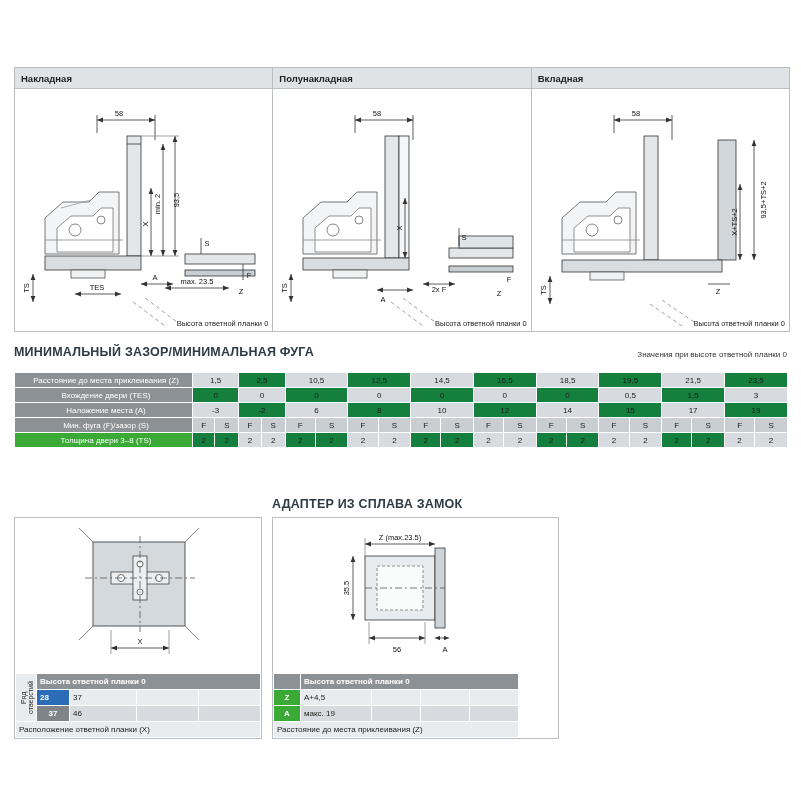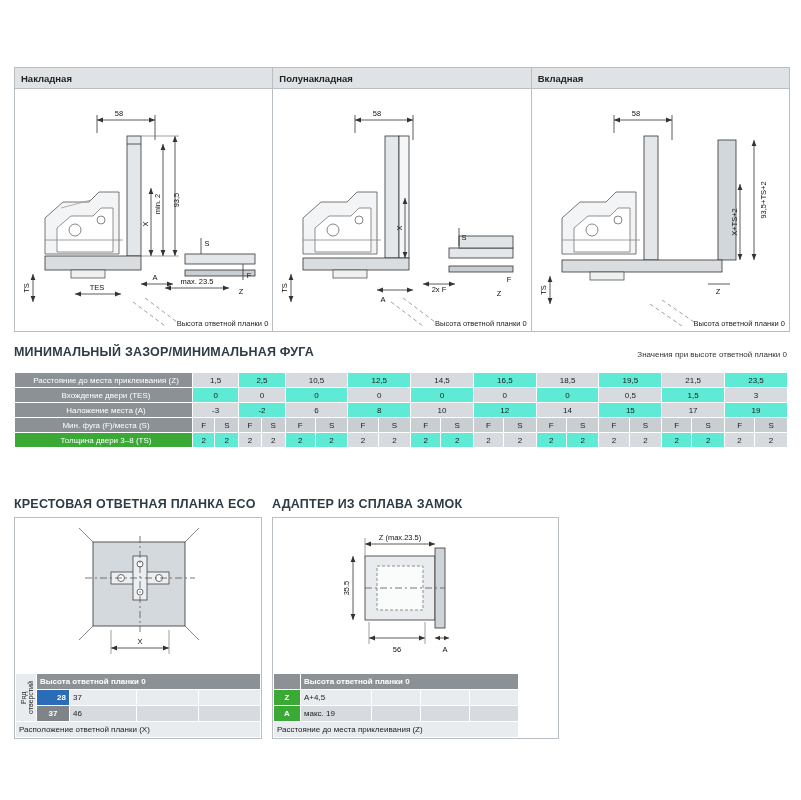"2,5" .cellB { background: #5eead4 -> #15803d }
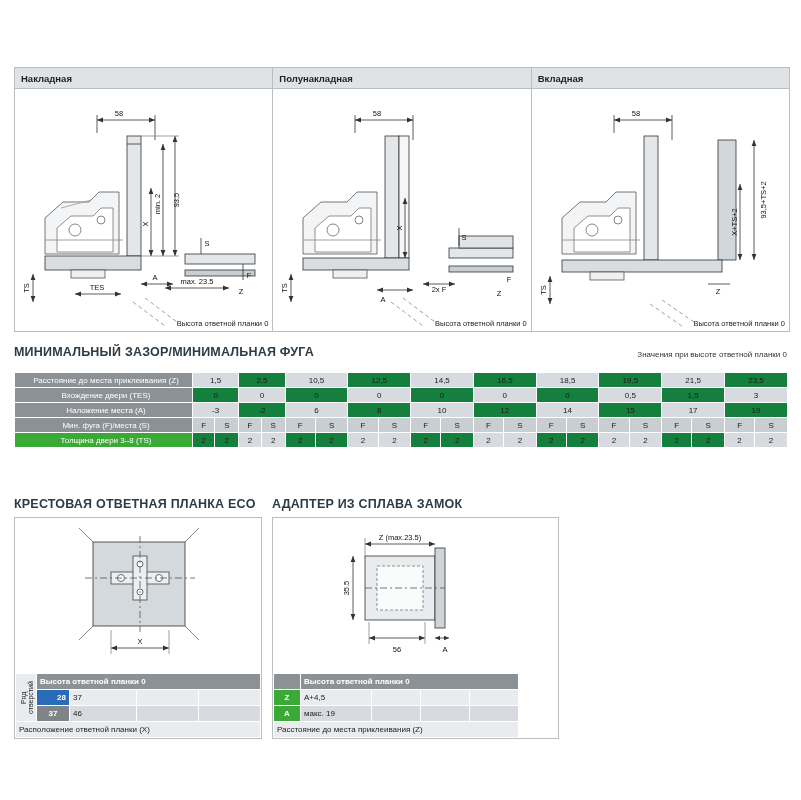"Мин. фуга (F)/места (S)" td.lab { text: /места -> /зазор }
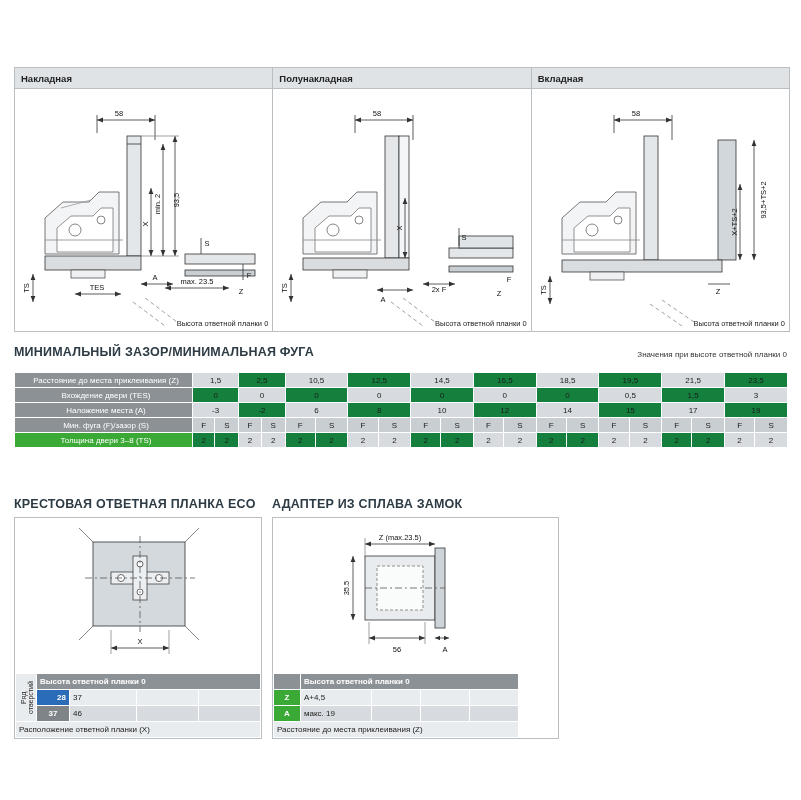"КРЕСТОВАЯ ОТВЕТНАЯ ПЛАНКА ECO" div.h-main { html: <div>КРЕСТОВАЯ ОТВЕТНАЯ ПЛАНКА ECO</div> -> none }
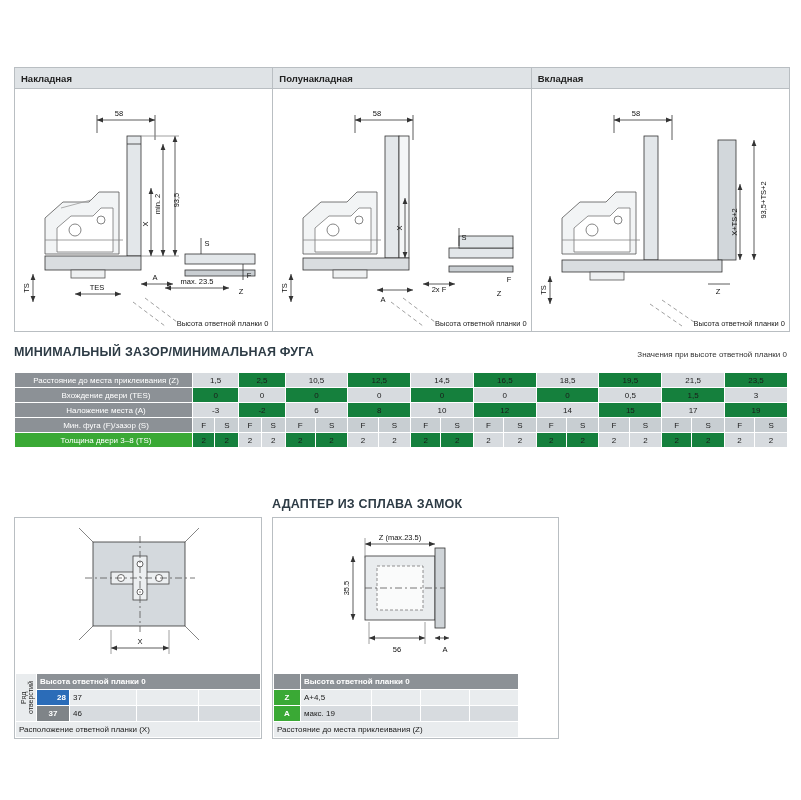"28" .badge-blue { text-align: right -> left }
